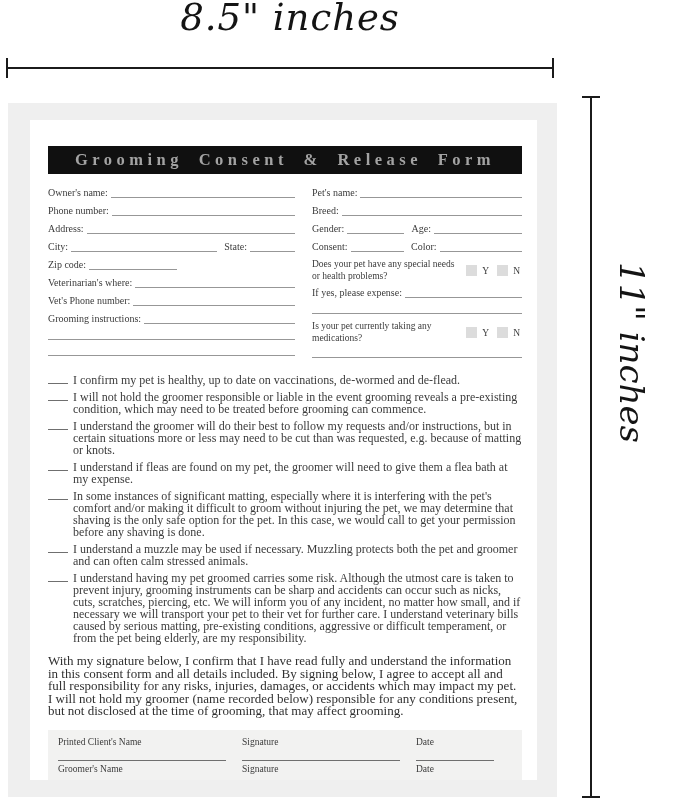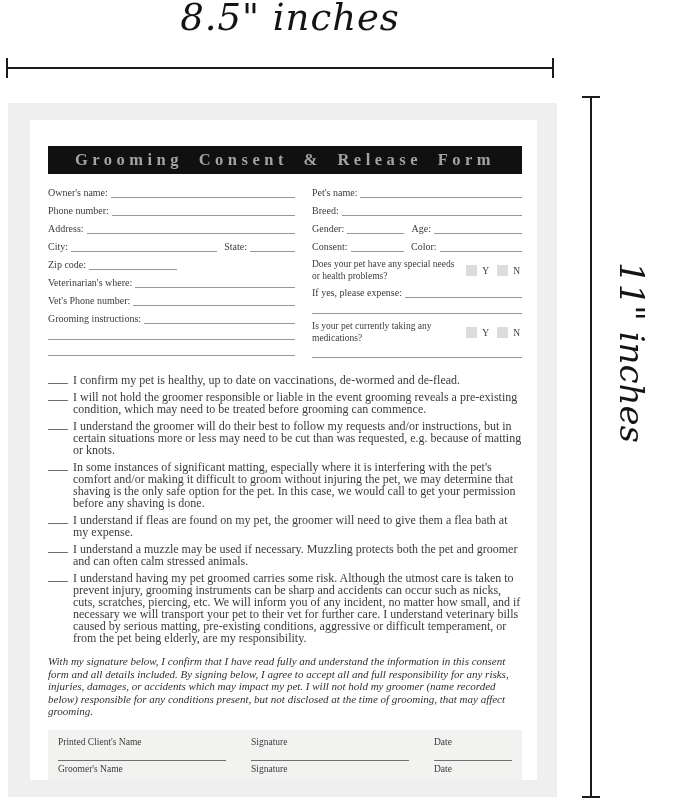"In some instances of significant" div.stmt { order: before "I understand if fleas are" -> after "I understand if fleas are" }
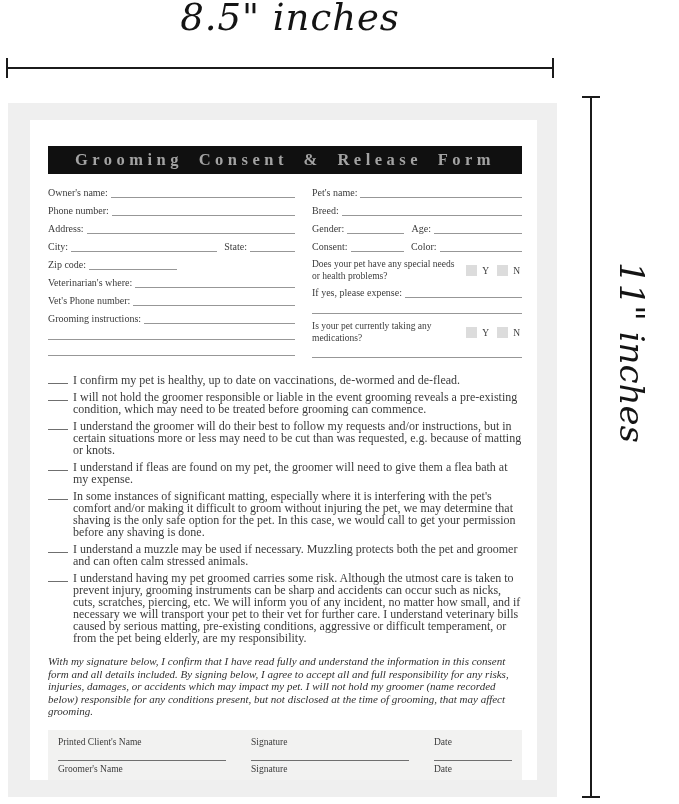"With my signature below, I" .agreement { font-size: 11px -> 13px; font-style: italic -> none }
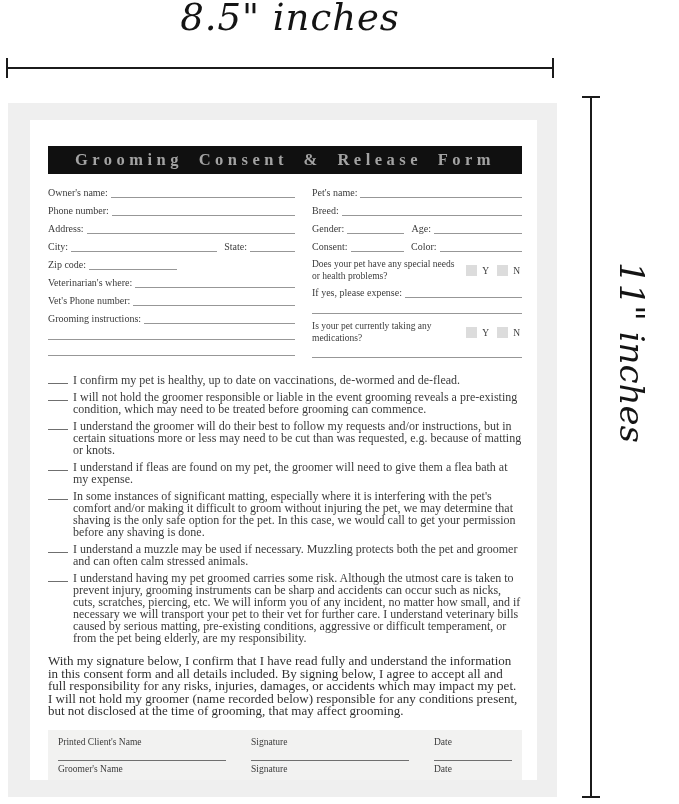"Printed Client's Name" .sig-row { column-gap: 25px -> 16px }
